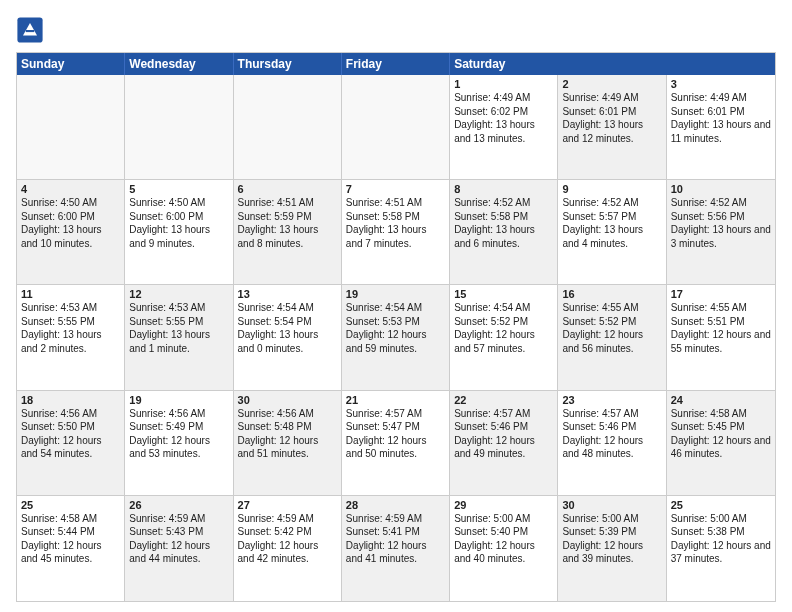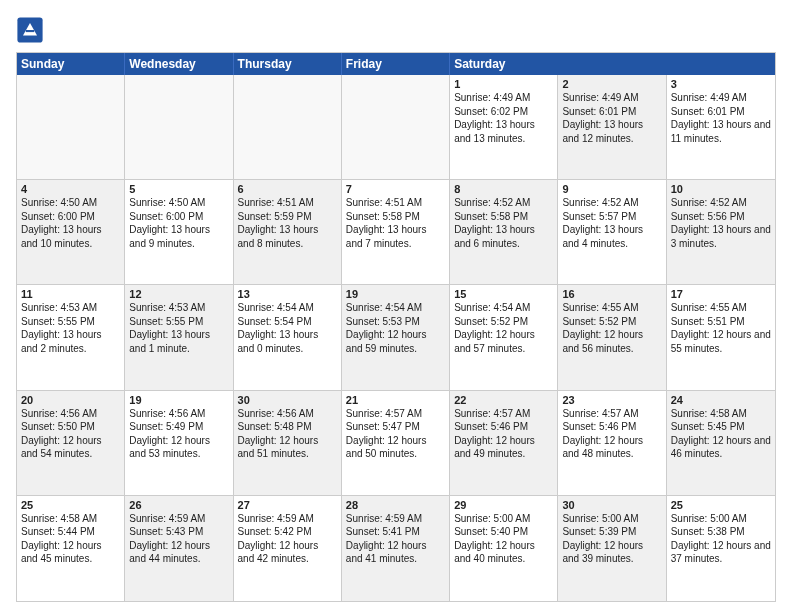"20" span.day-num { text: 20 -> 18 }
